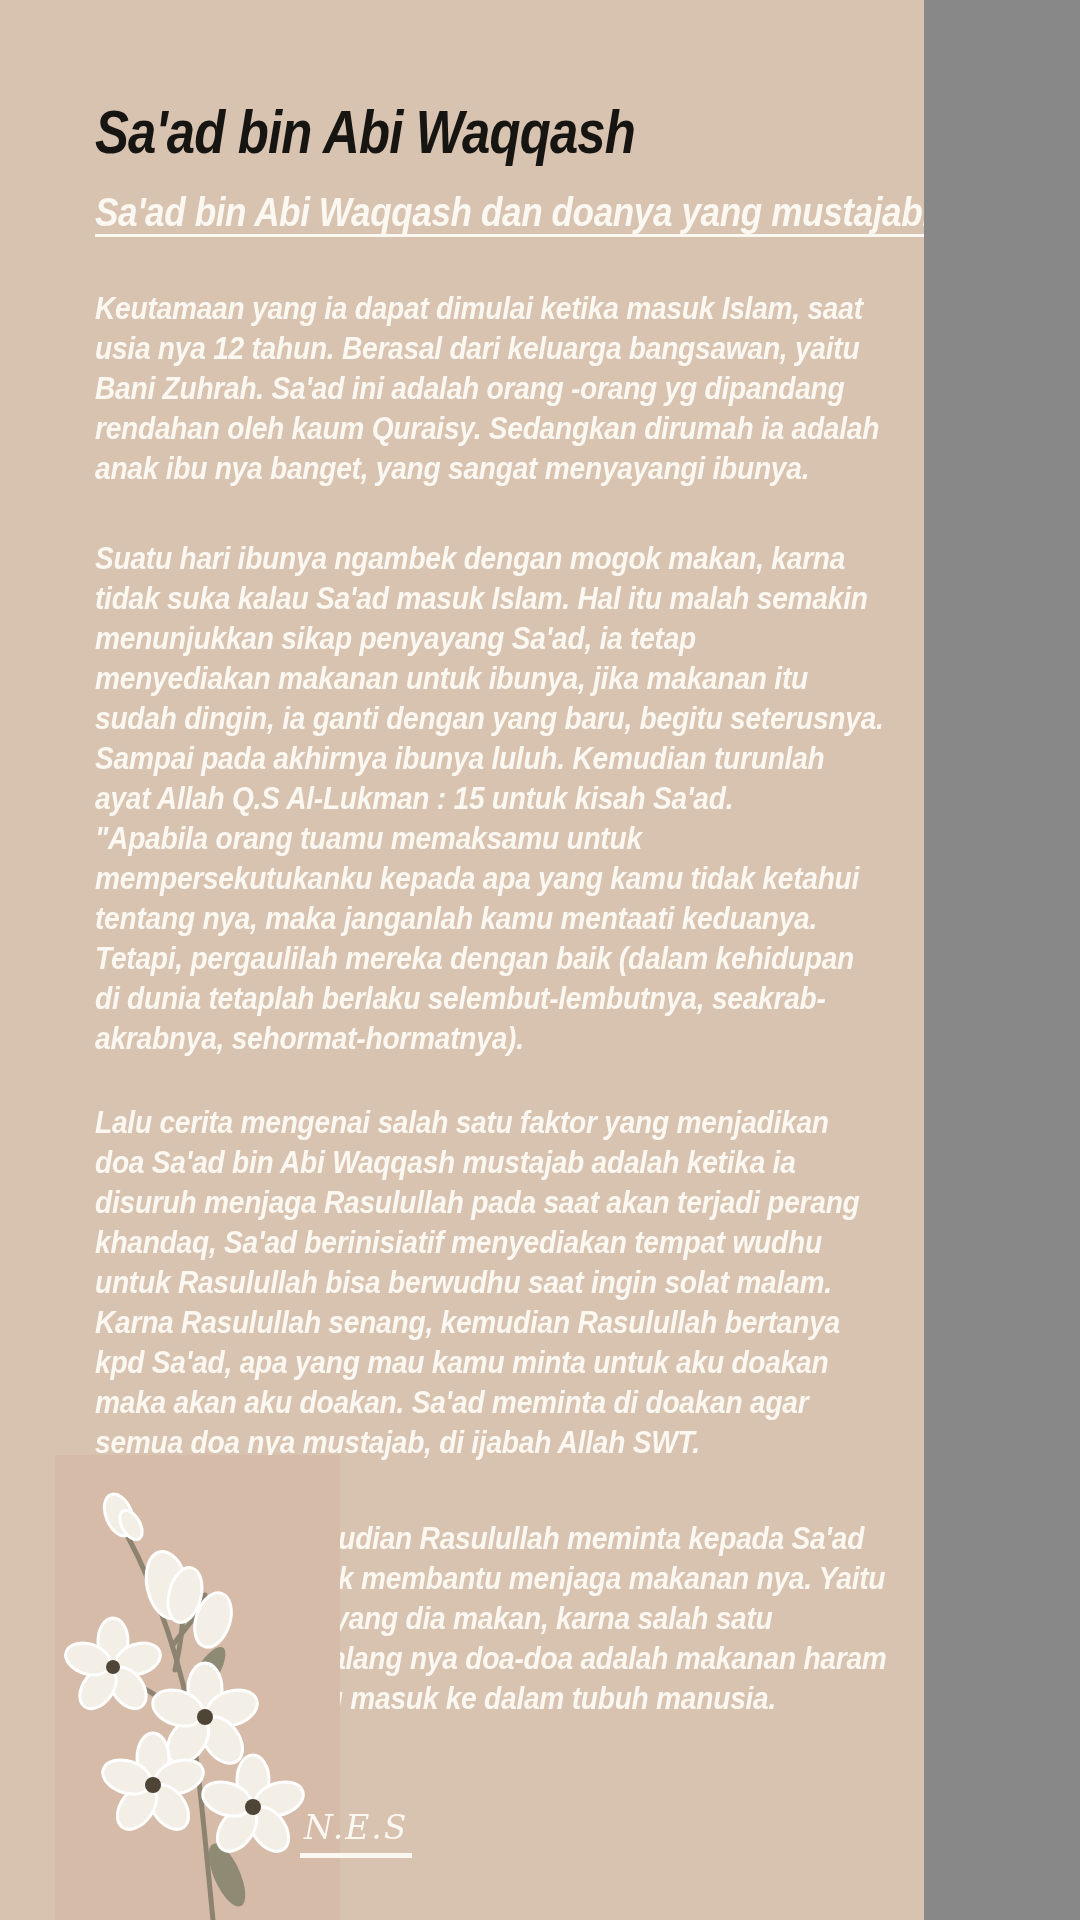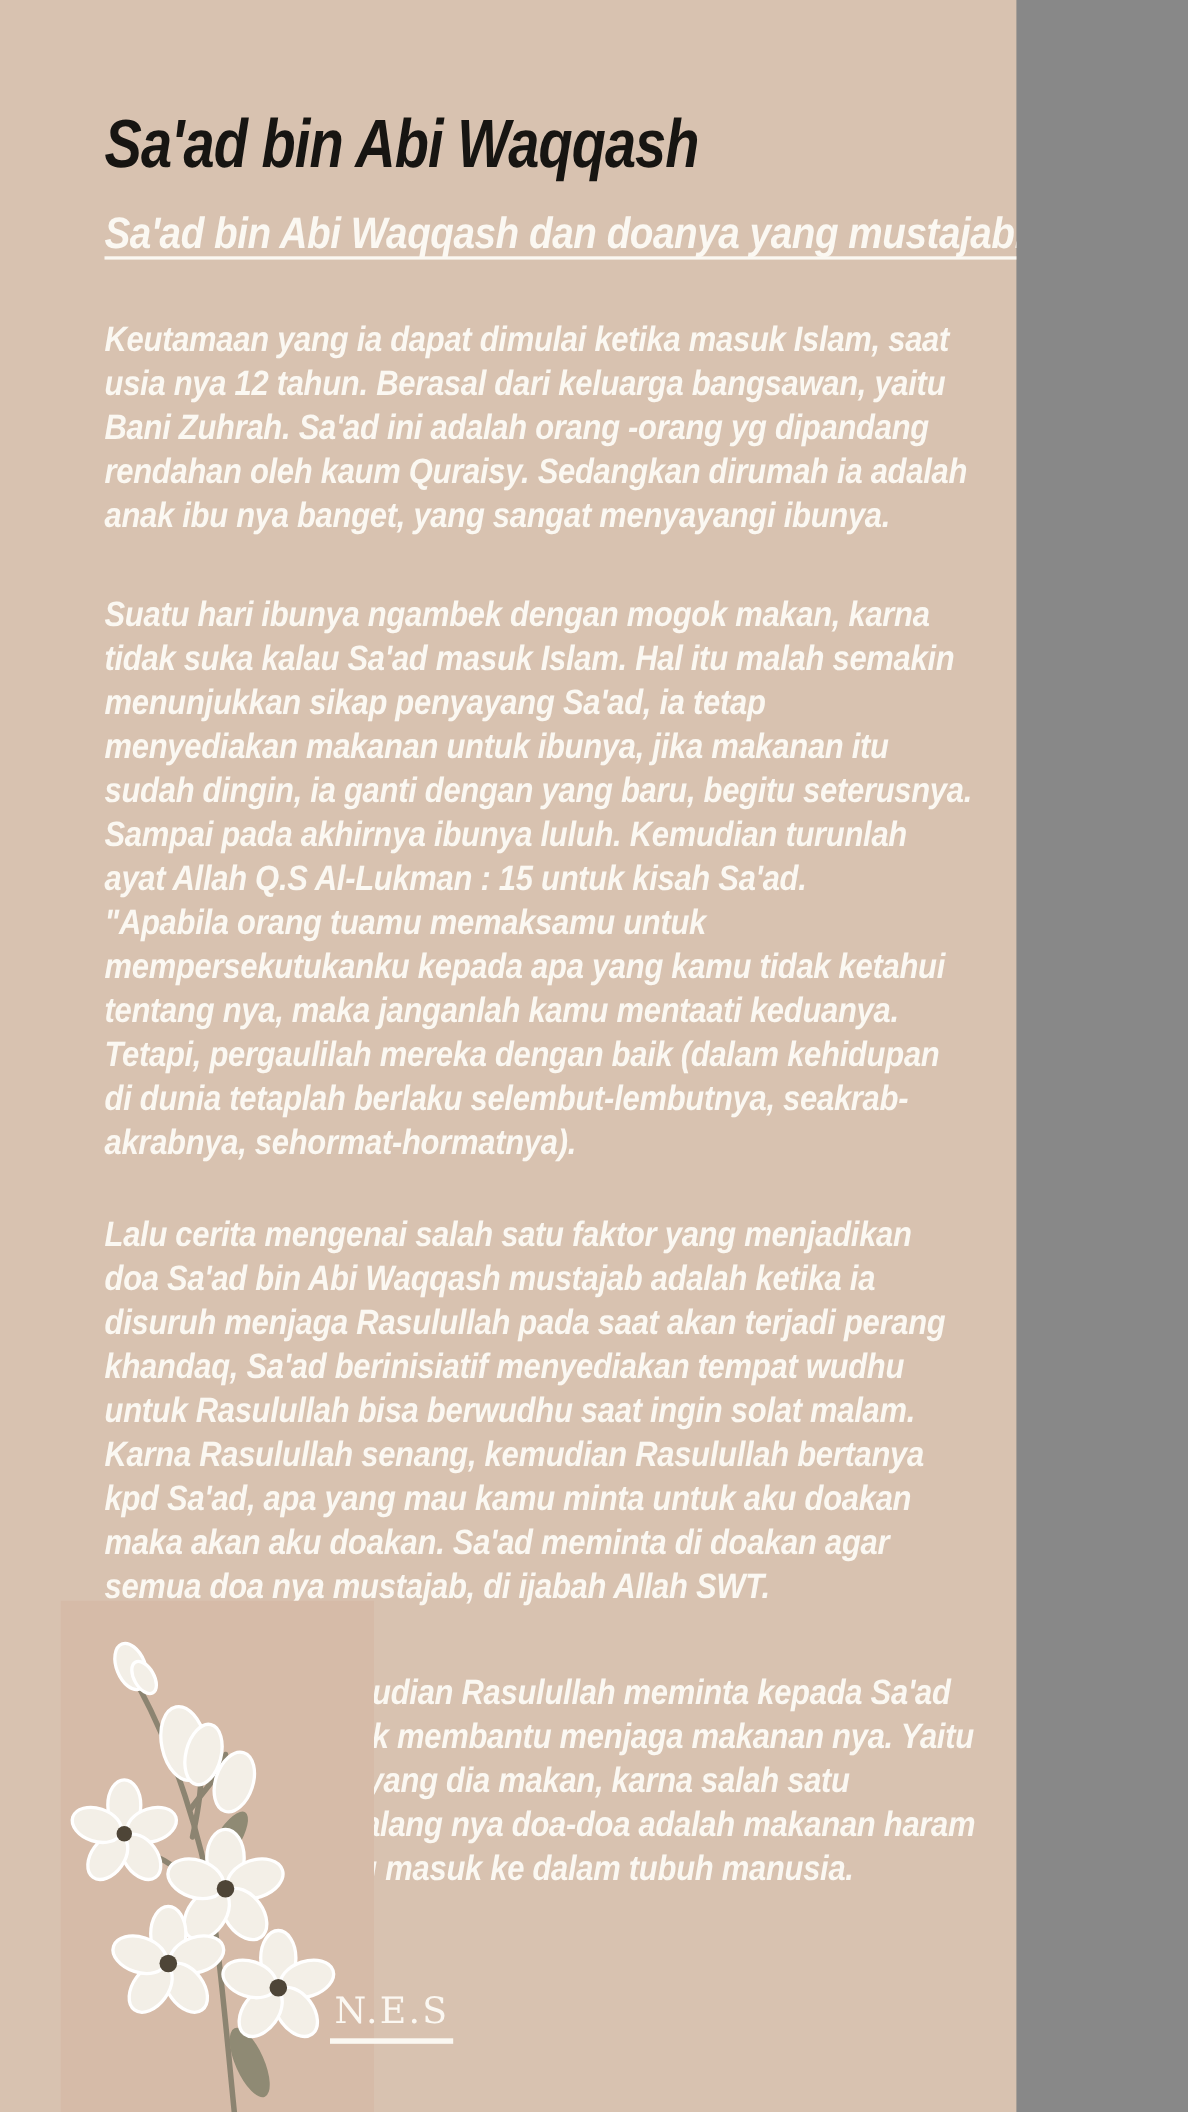"N.E.S" .signature { font-style: none -> italic }
